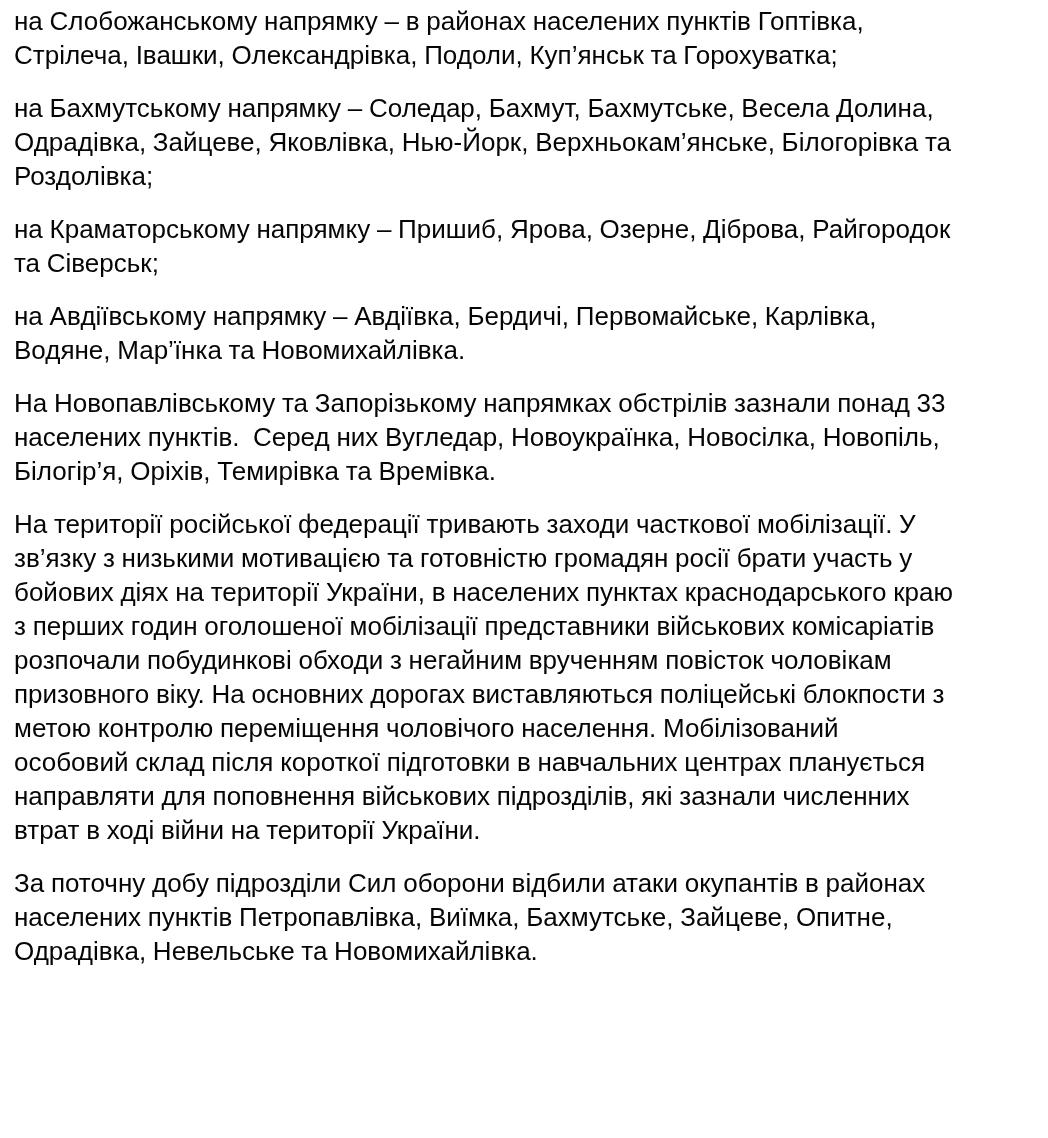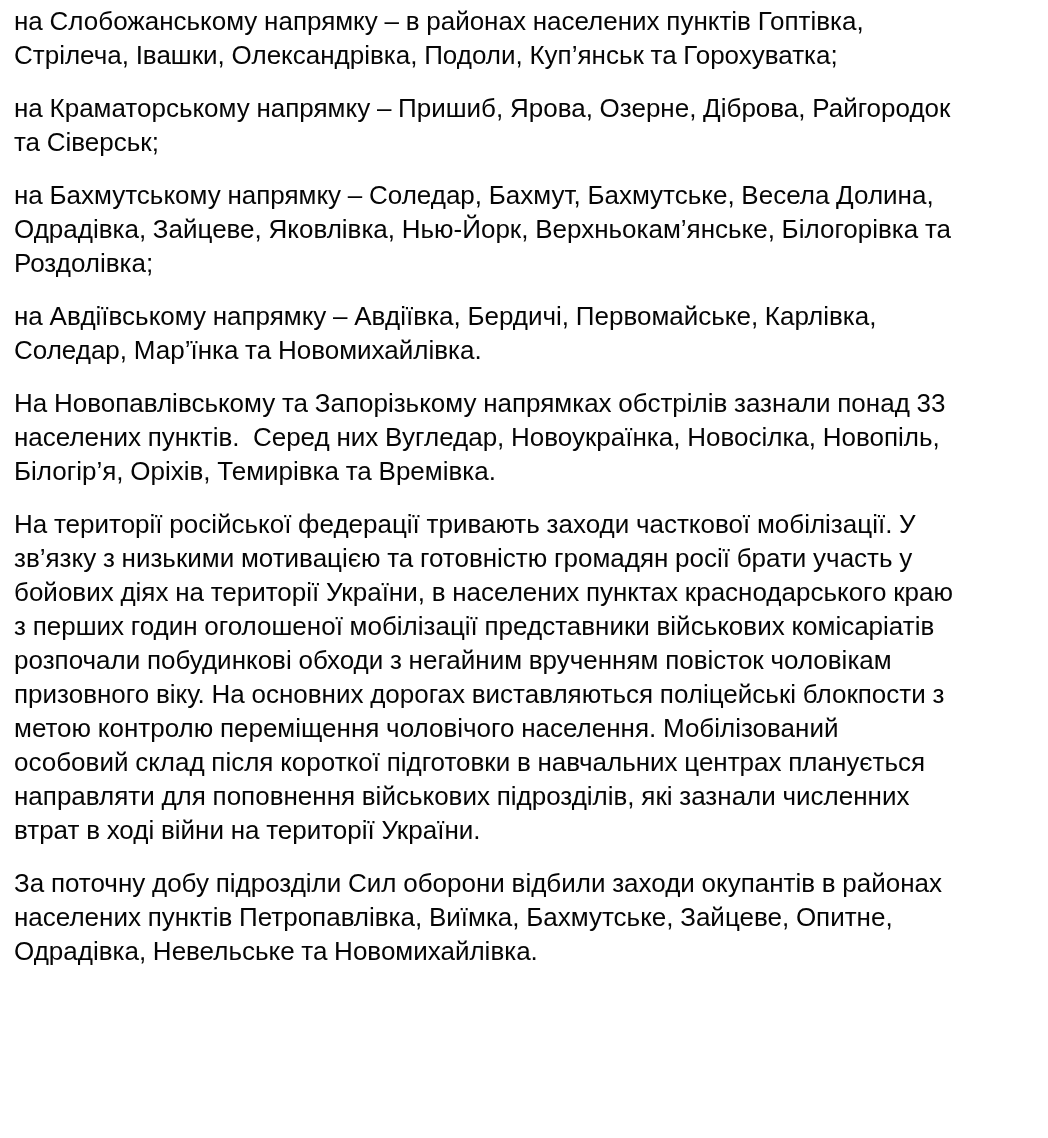"на Краматорському напрямку – Пришиб," p { order: before "на Бахмутському напрямку – Соледар," -> after "на Бахмутському напрямку – Соледар," }
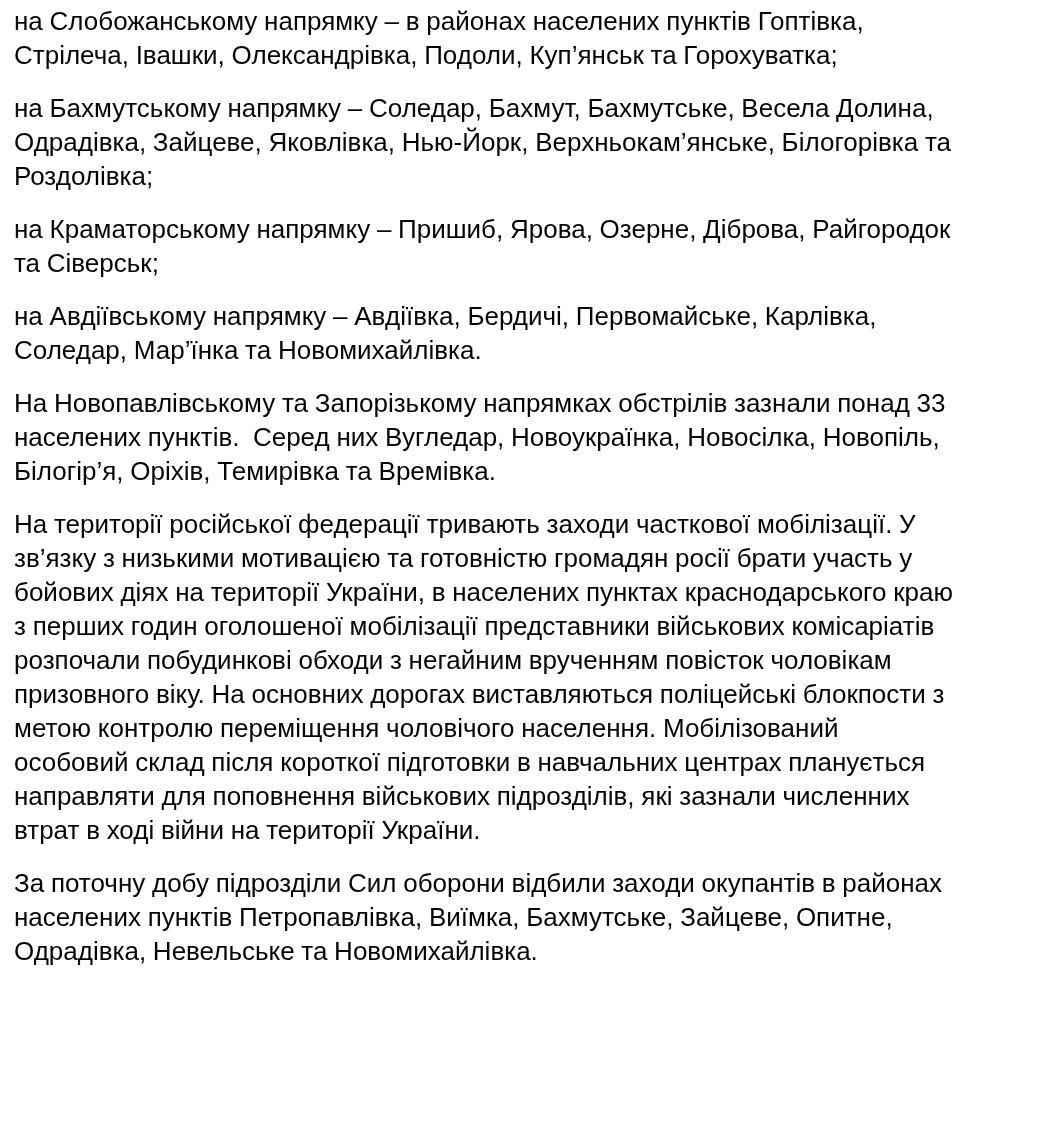"на Авдіївському напрямку – Авдіївка," p { text: Соледар -> Водяне }
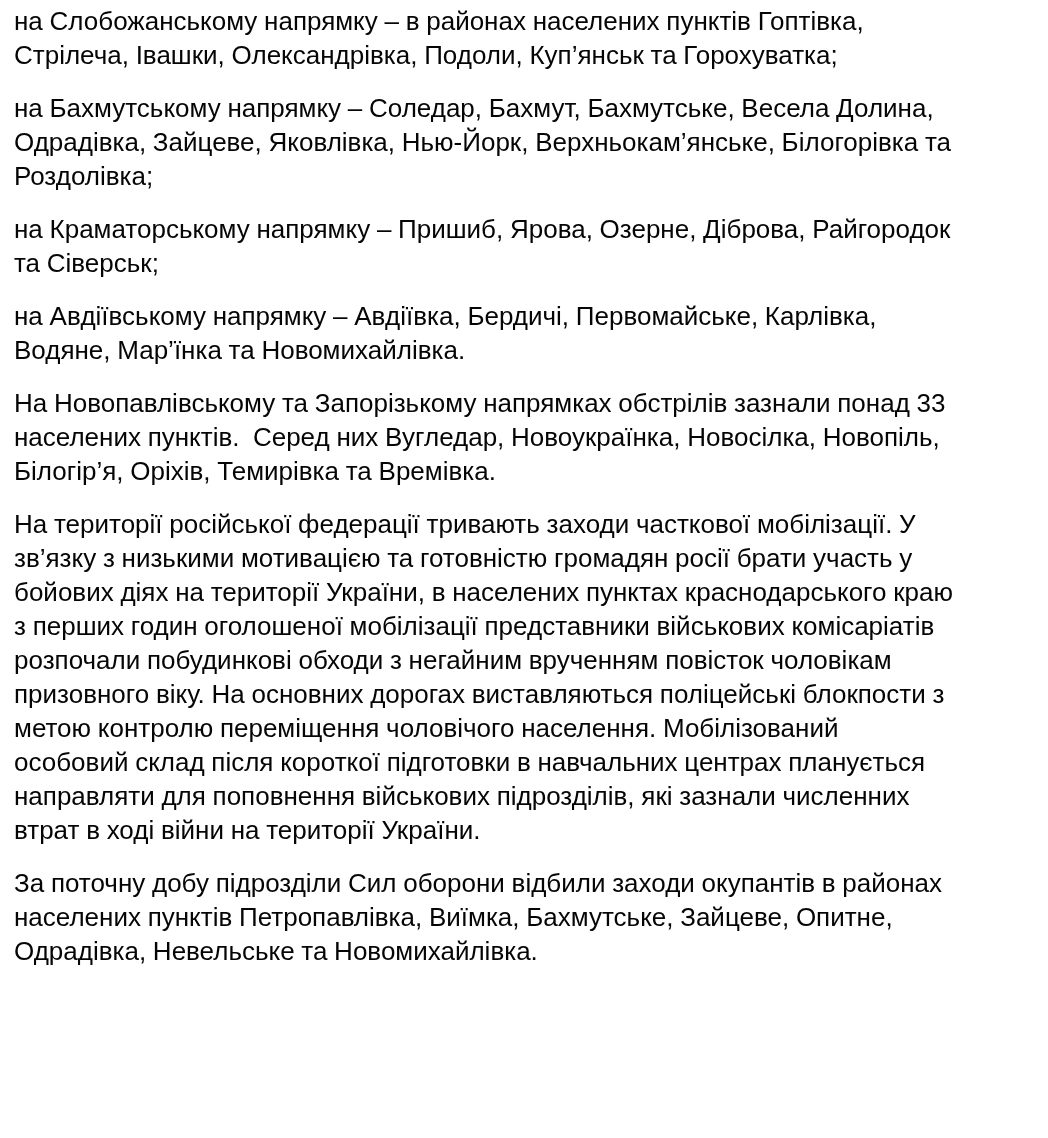"За поточну добу підрозділи Сил" p { text: заходи -> атаки }
